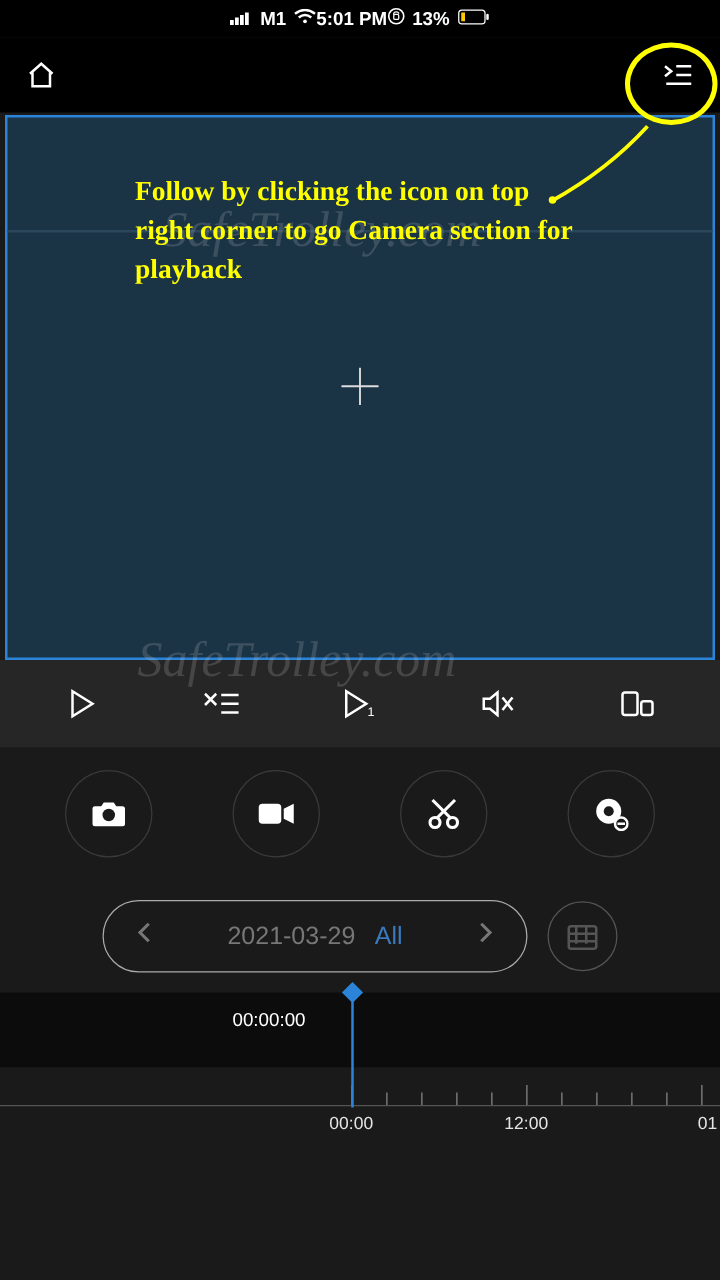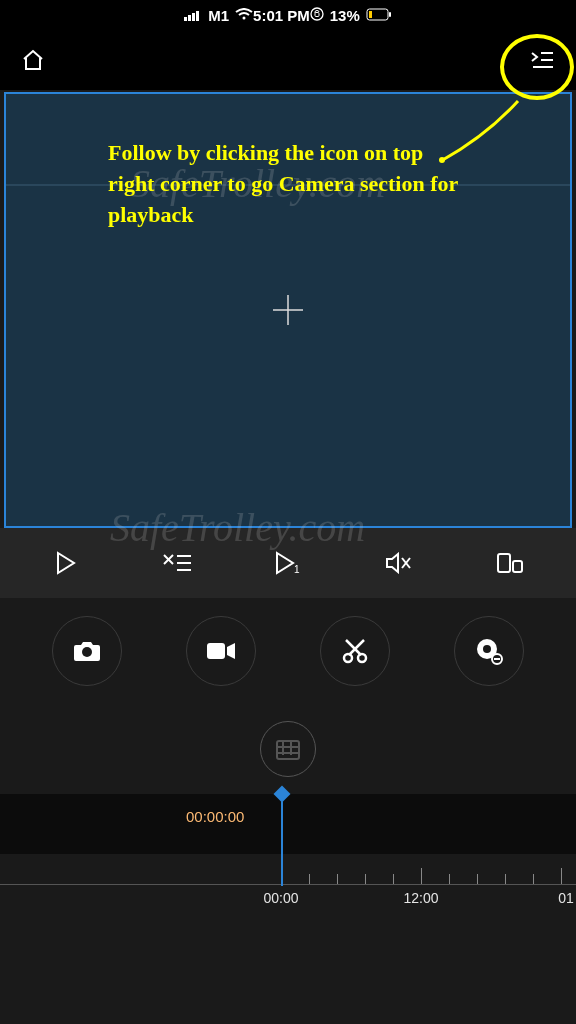"2021-03-29 All" div.date-pill { html: none -> <div> <span> <svg> <polyline></polyline> </svg> </span> <span> <span>2021-03-29</span> <span>All</span> </span> <span> <svg> <polyline></polyline> </svg> </span> </div> }
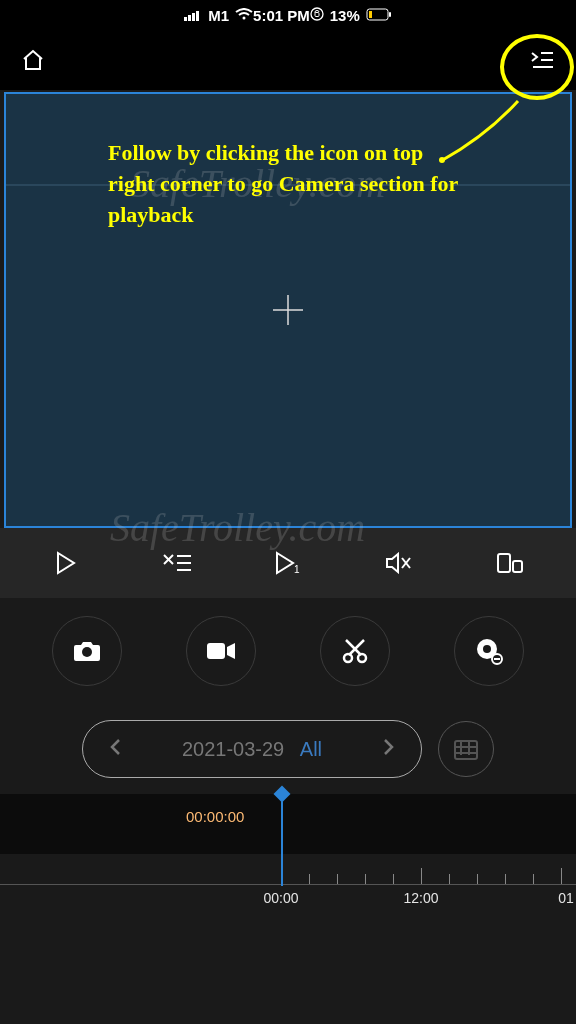"00:00:00" .timecode { color: #fdba74 -> #ffffff }
